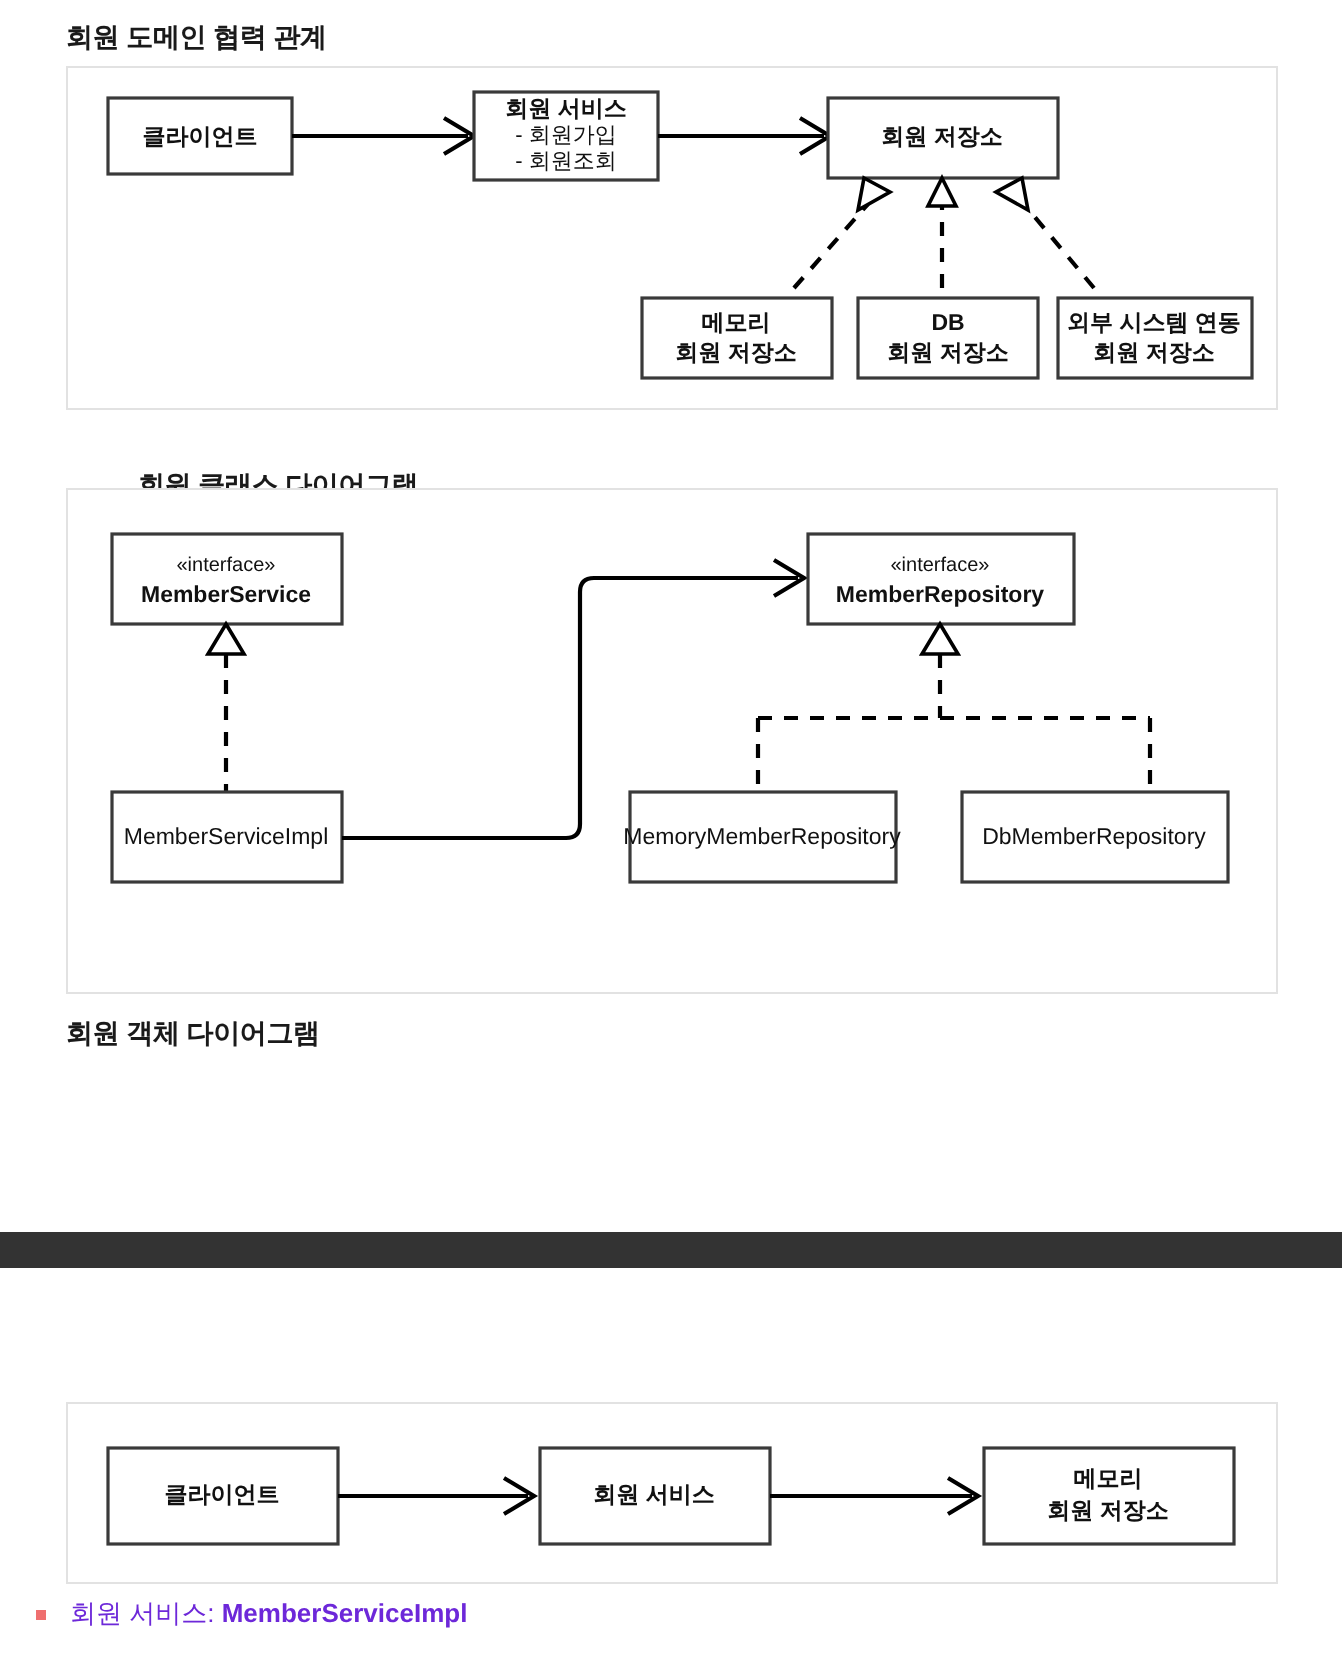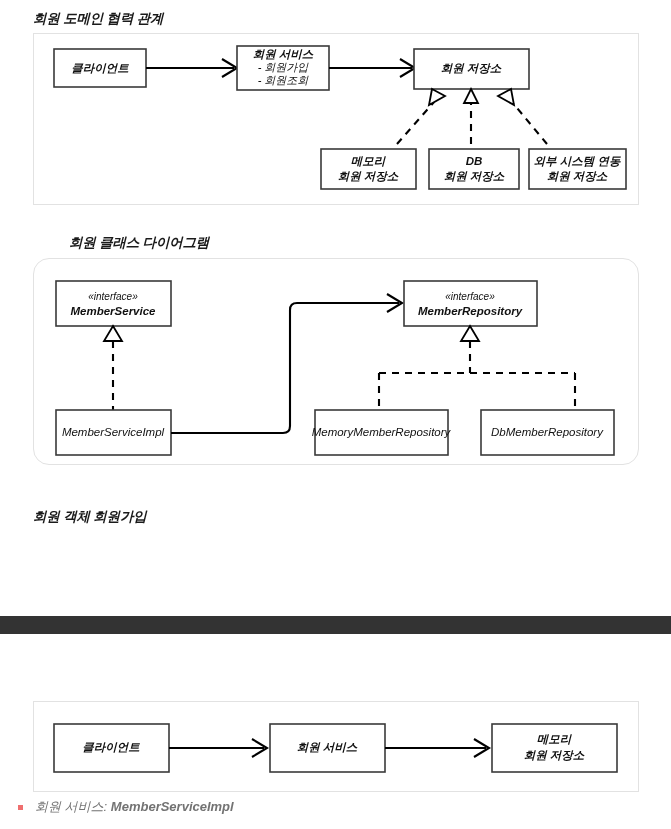"회원 도메인 협력 관계" .page { font-style: italic -> none }
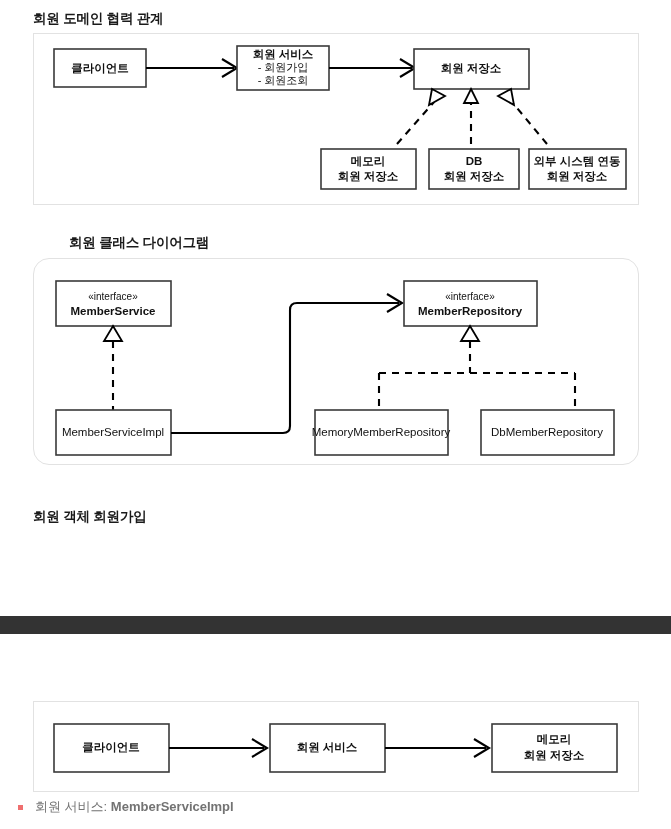"«interface»" div.fig-frame { border-radius: 16px -> none; height: 207px -> 253px; top: 258px -> 244px }
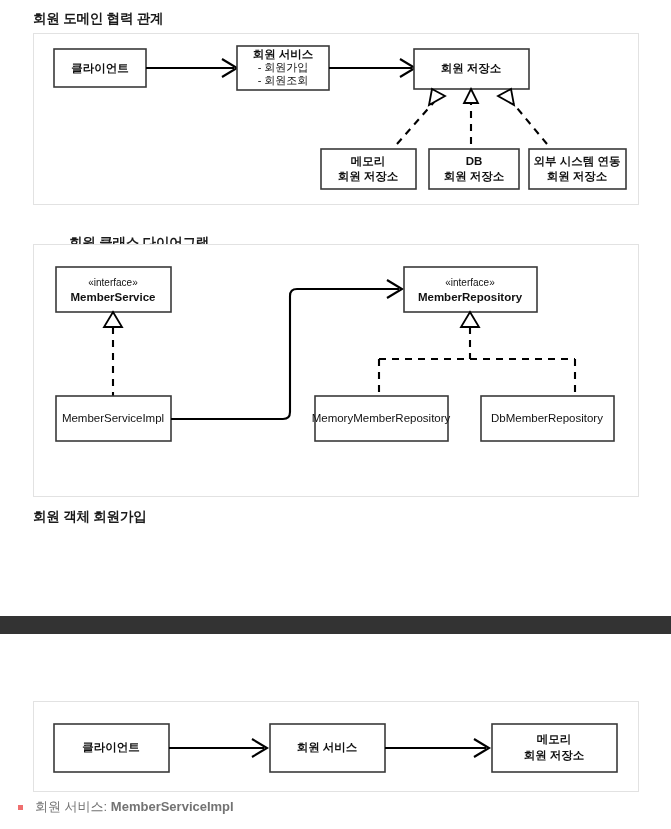"회원 객체 회원가입" div.section-heading { text: 회원가입 -> 다이어그램 }
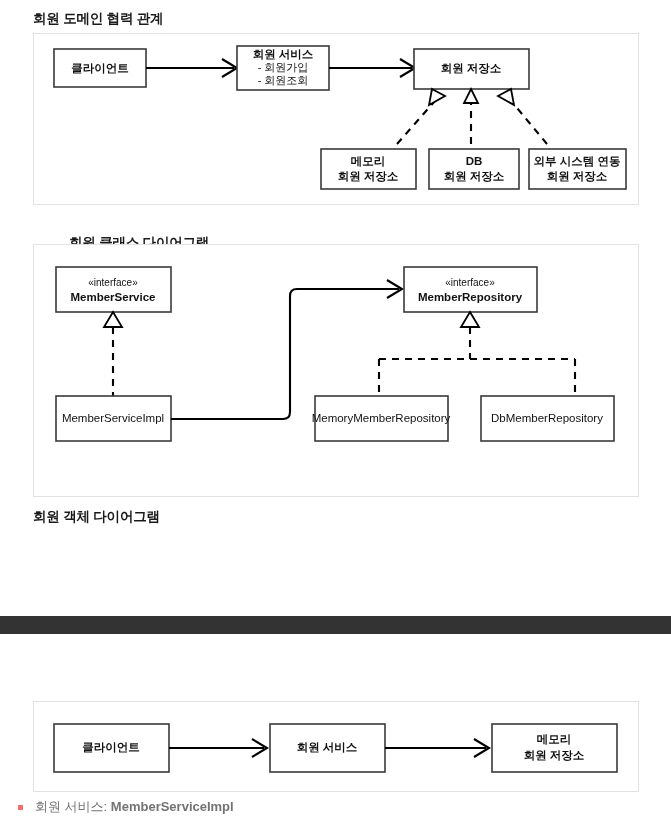"회원 서비스: MemberServiceImpl" .bullet-text { color: #737373 -> #6d28d9 }
